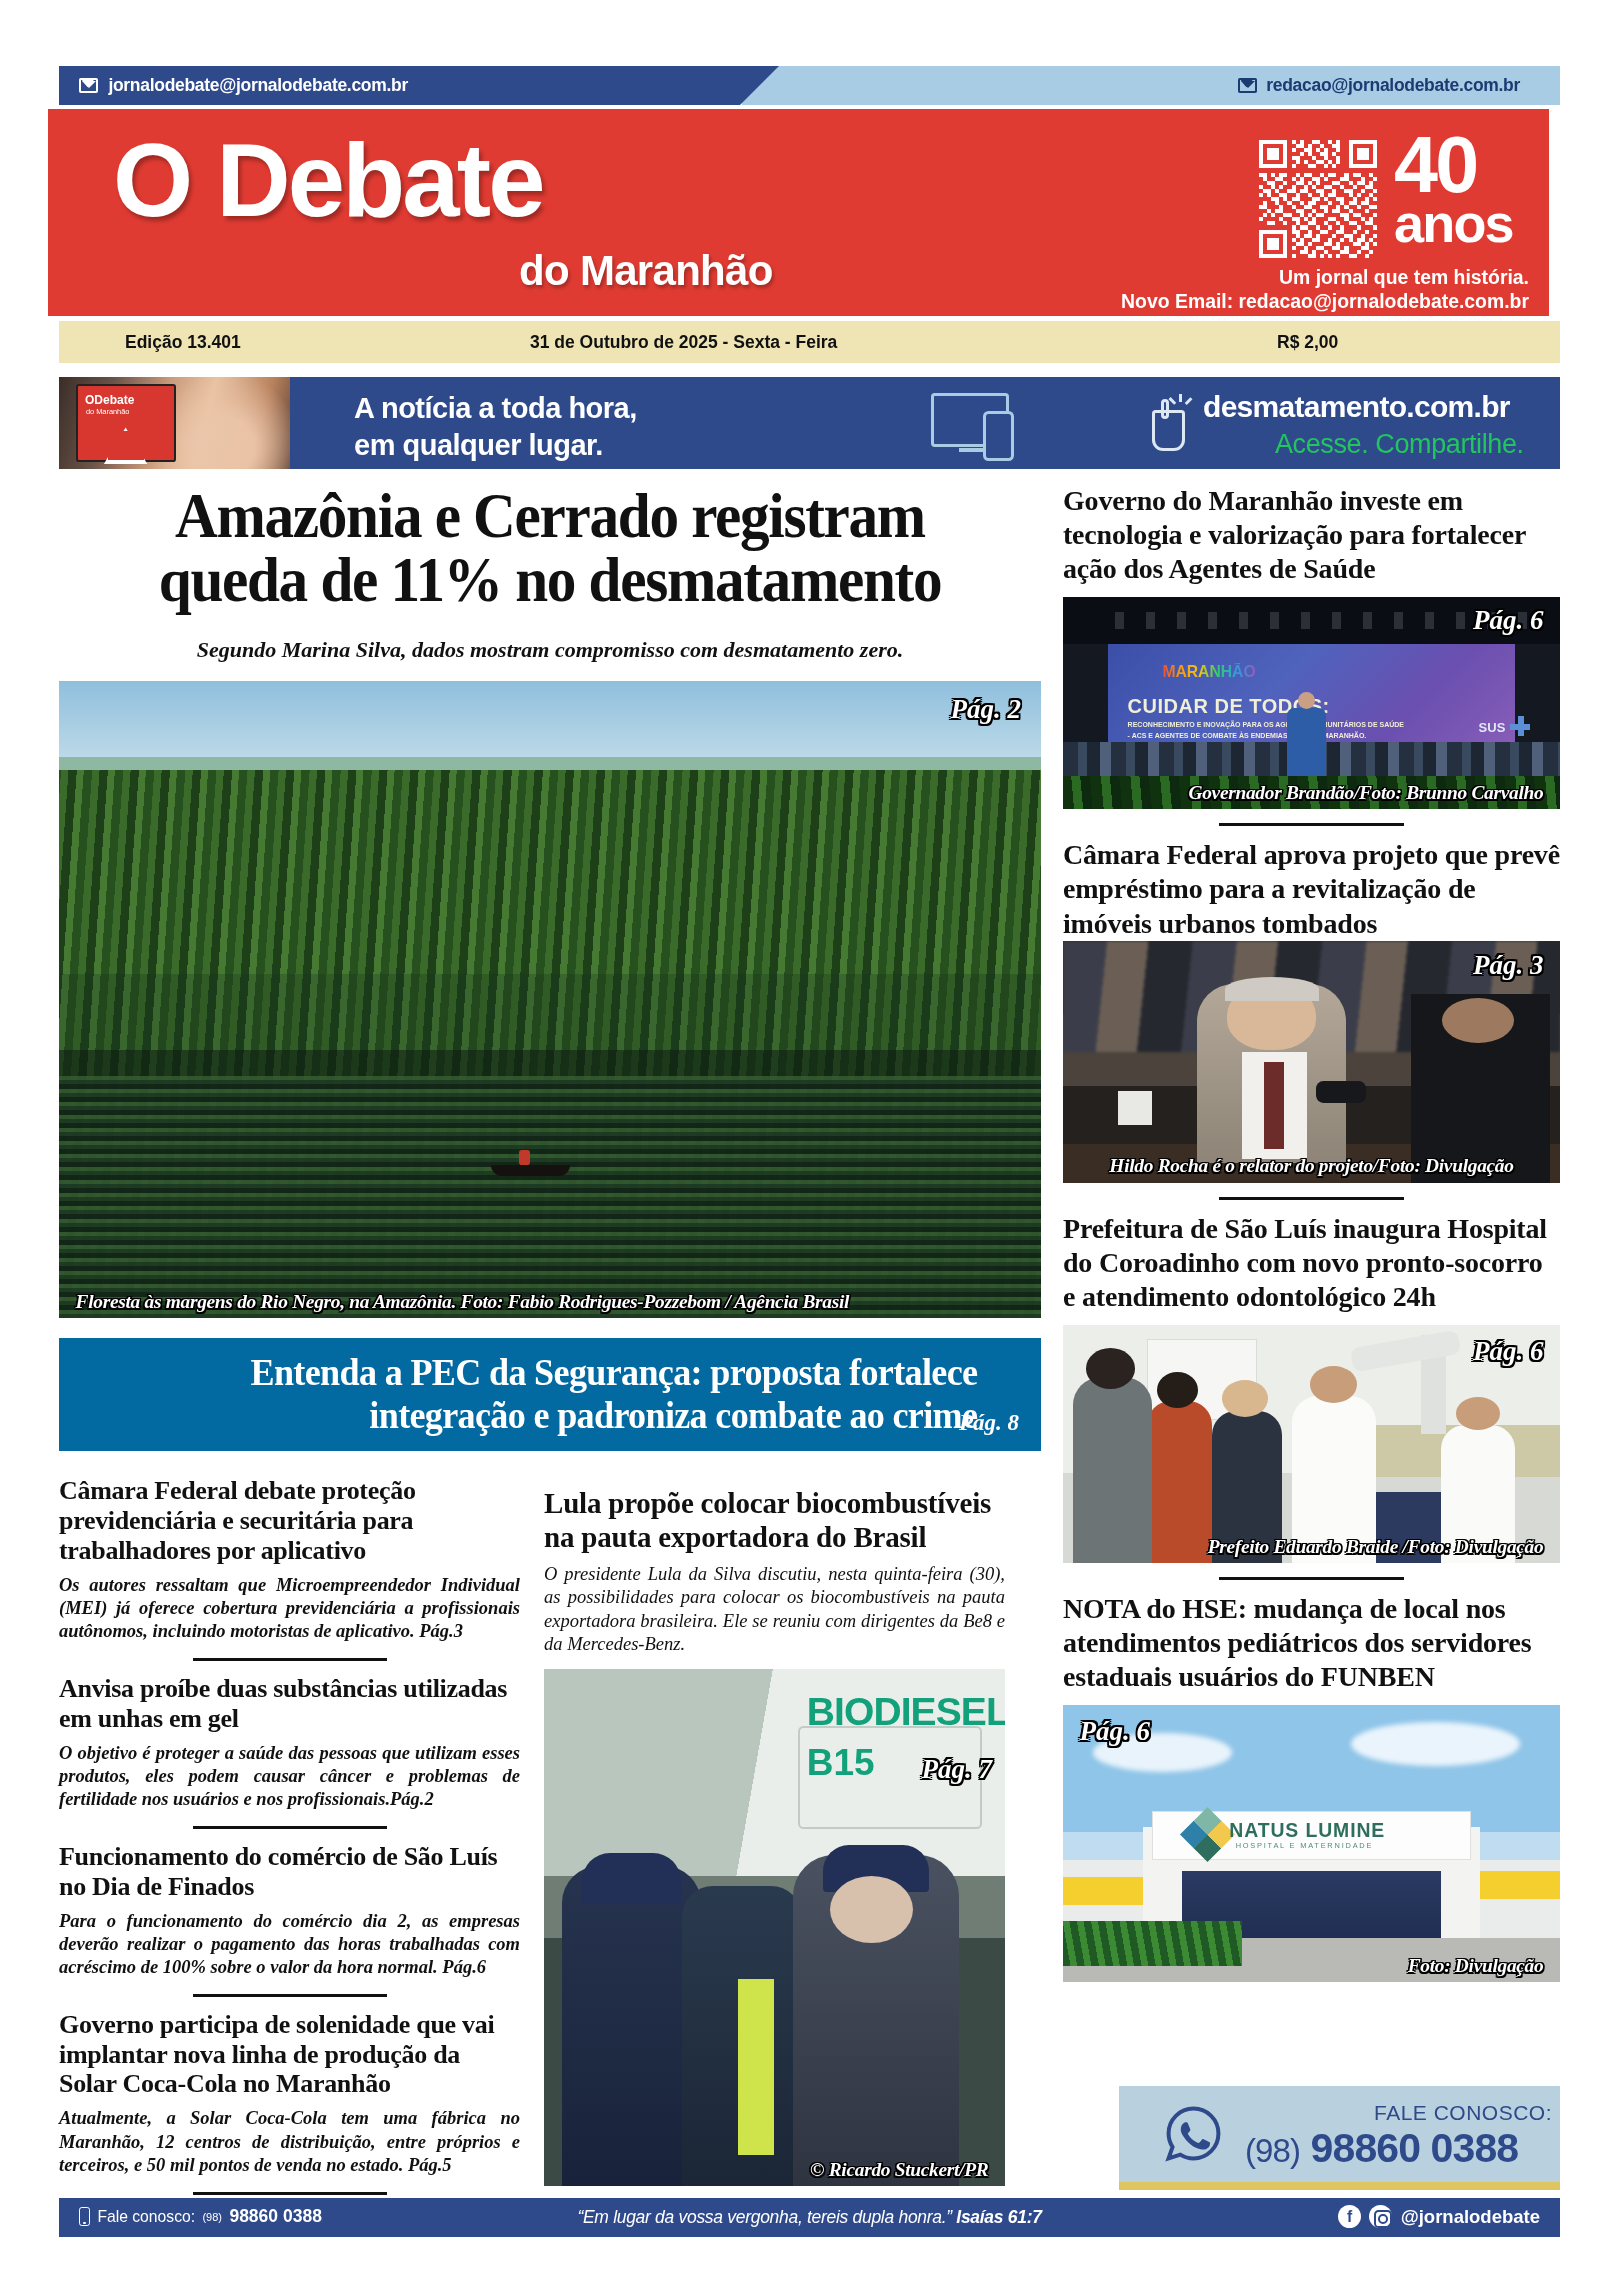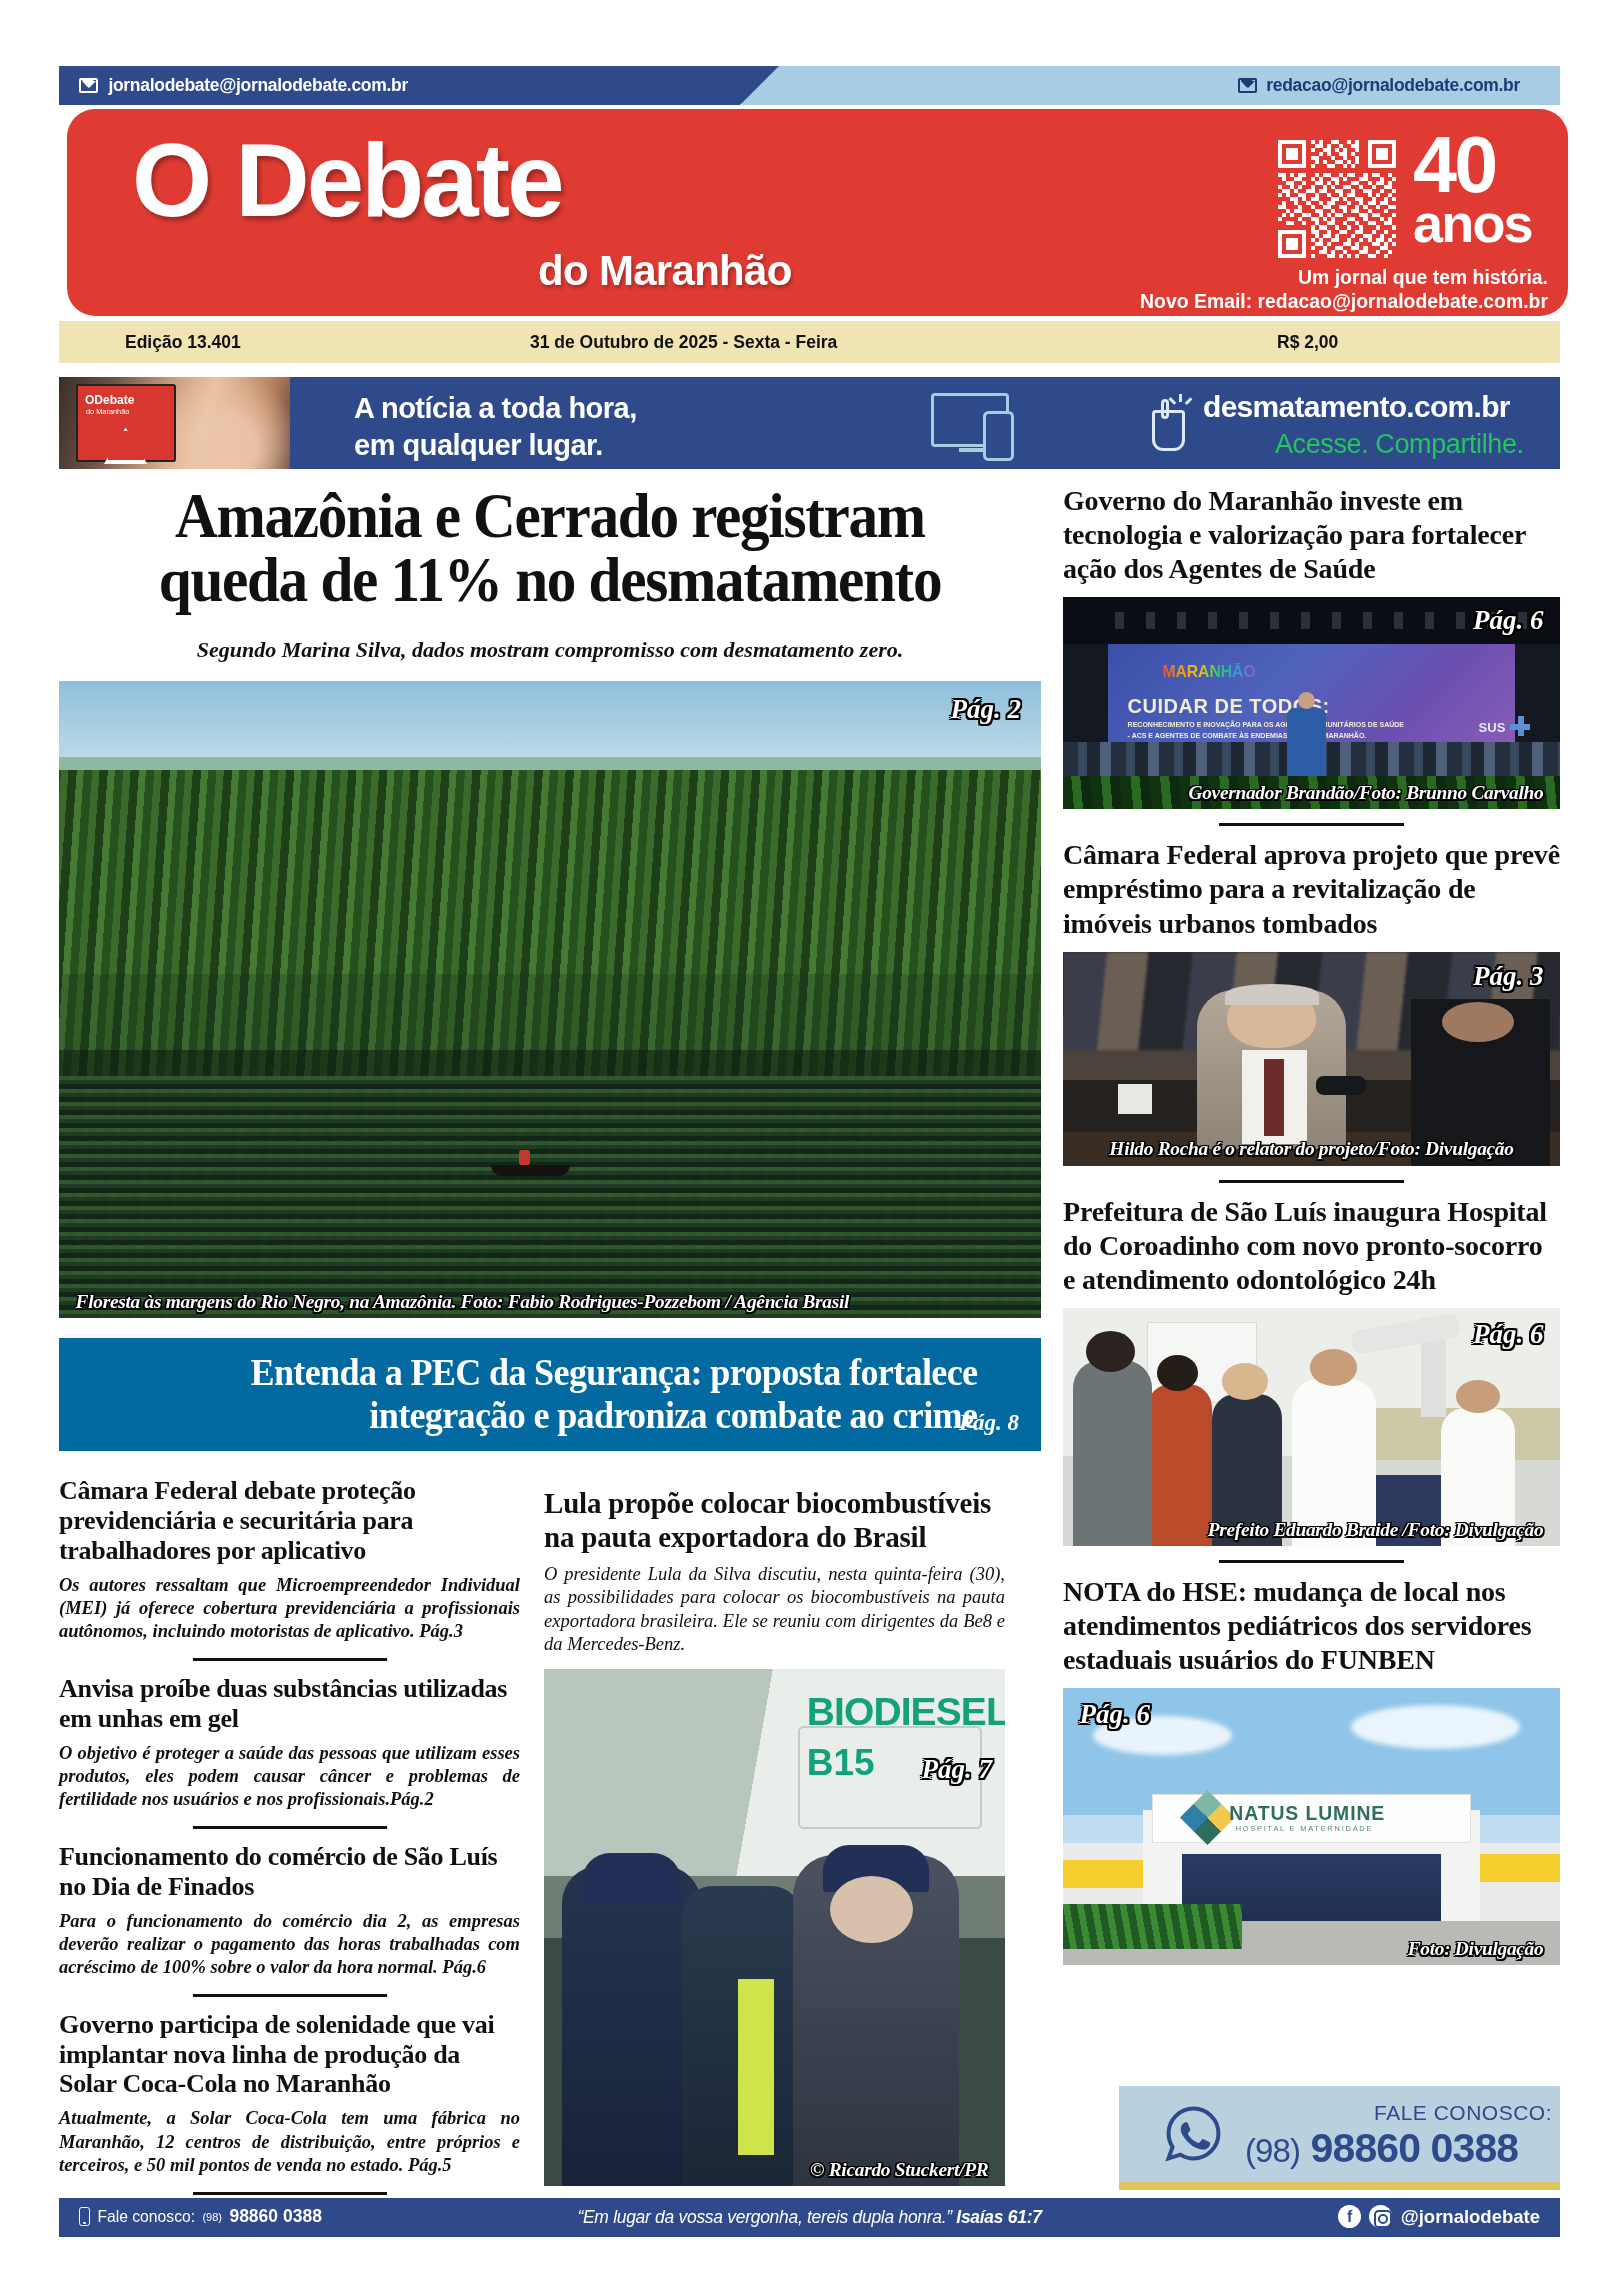"O Debate" .masthead { border-radius: 28px -> none; left: 67px -> 48px }
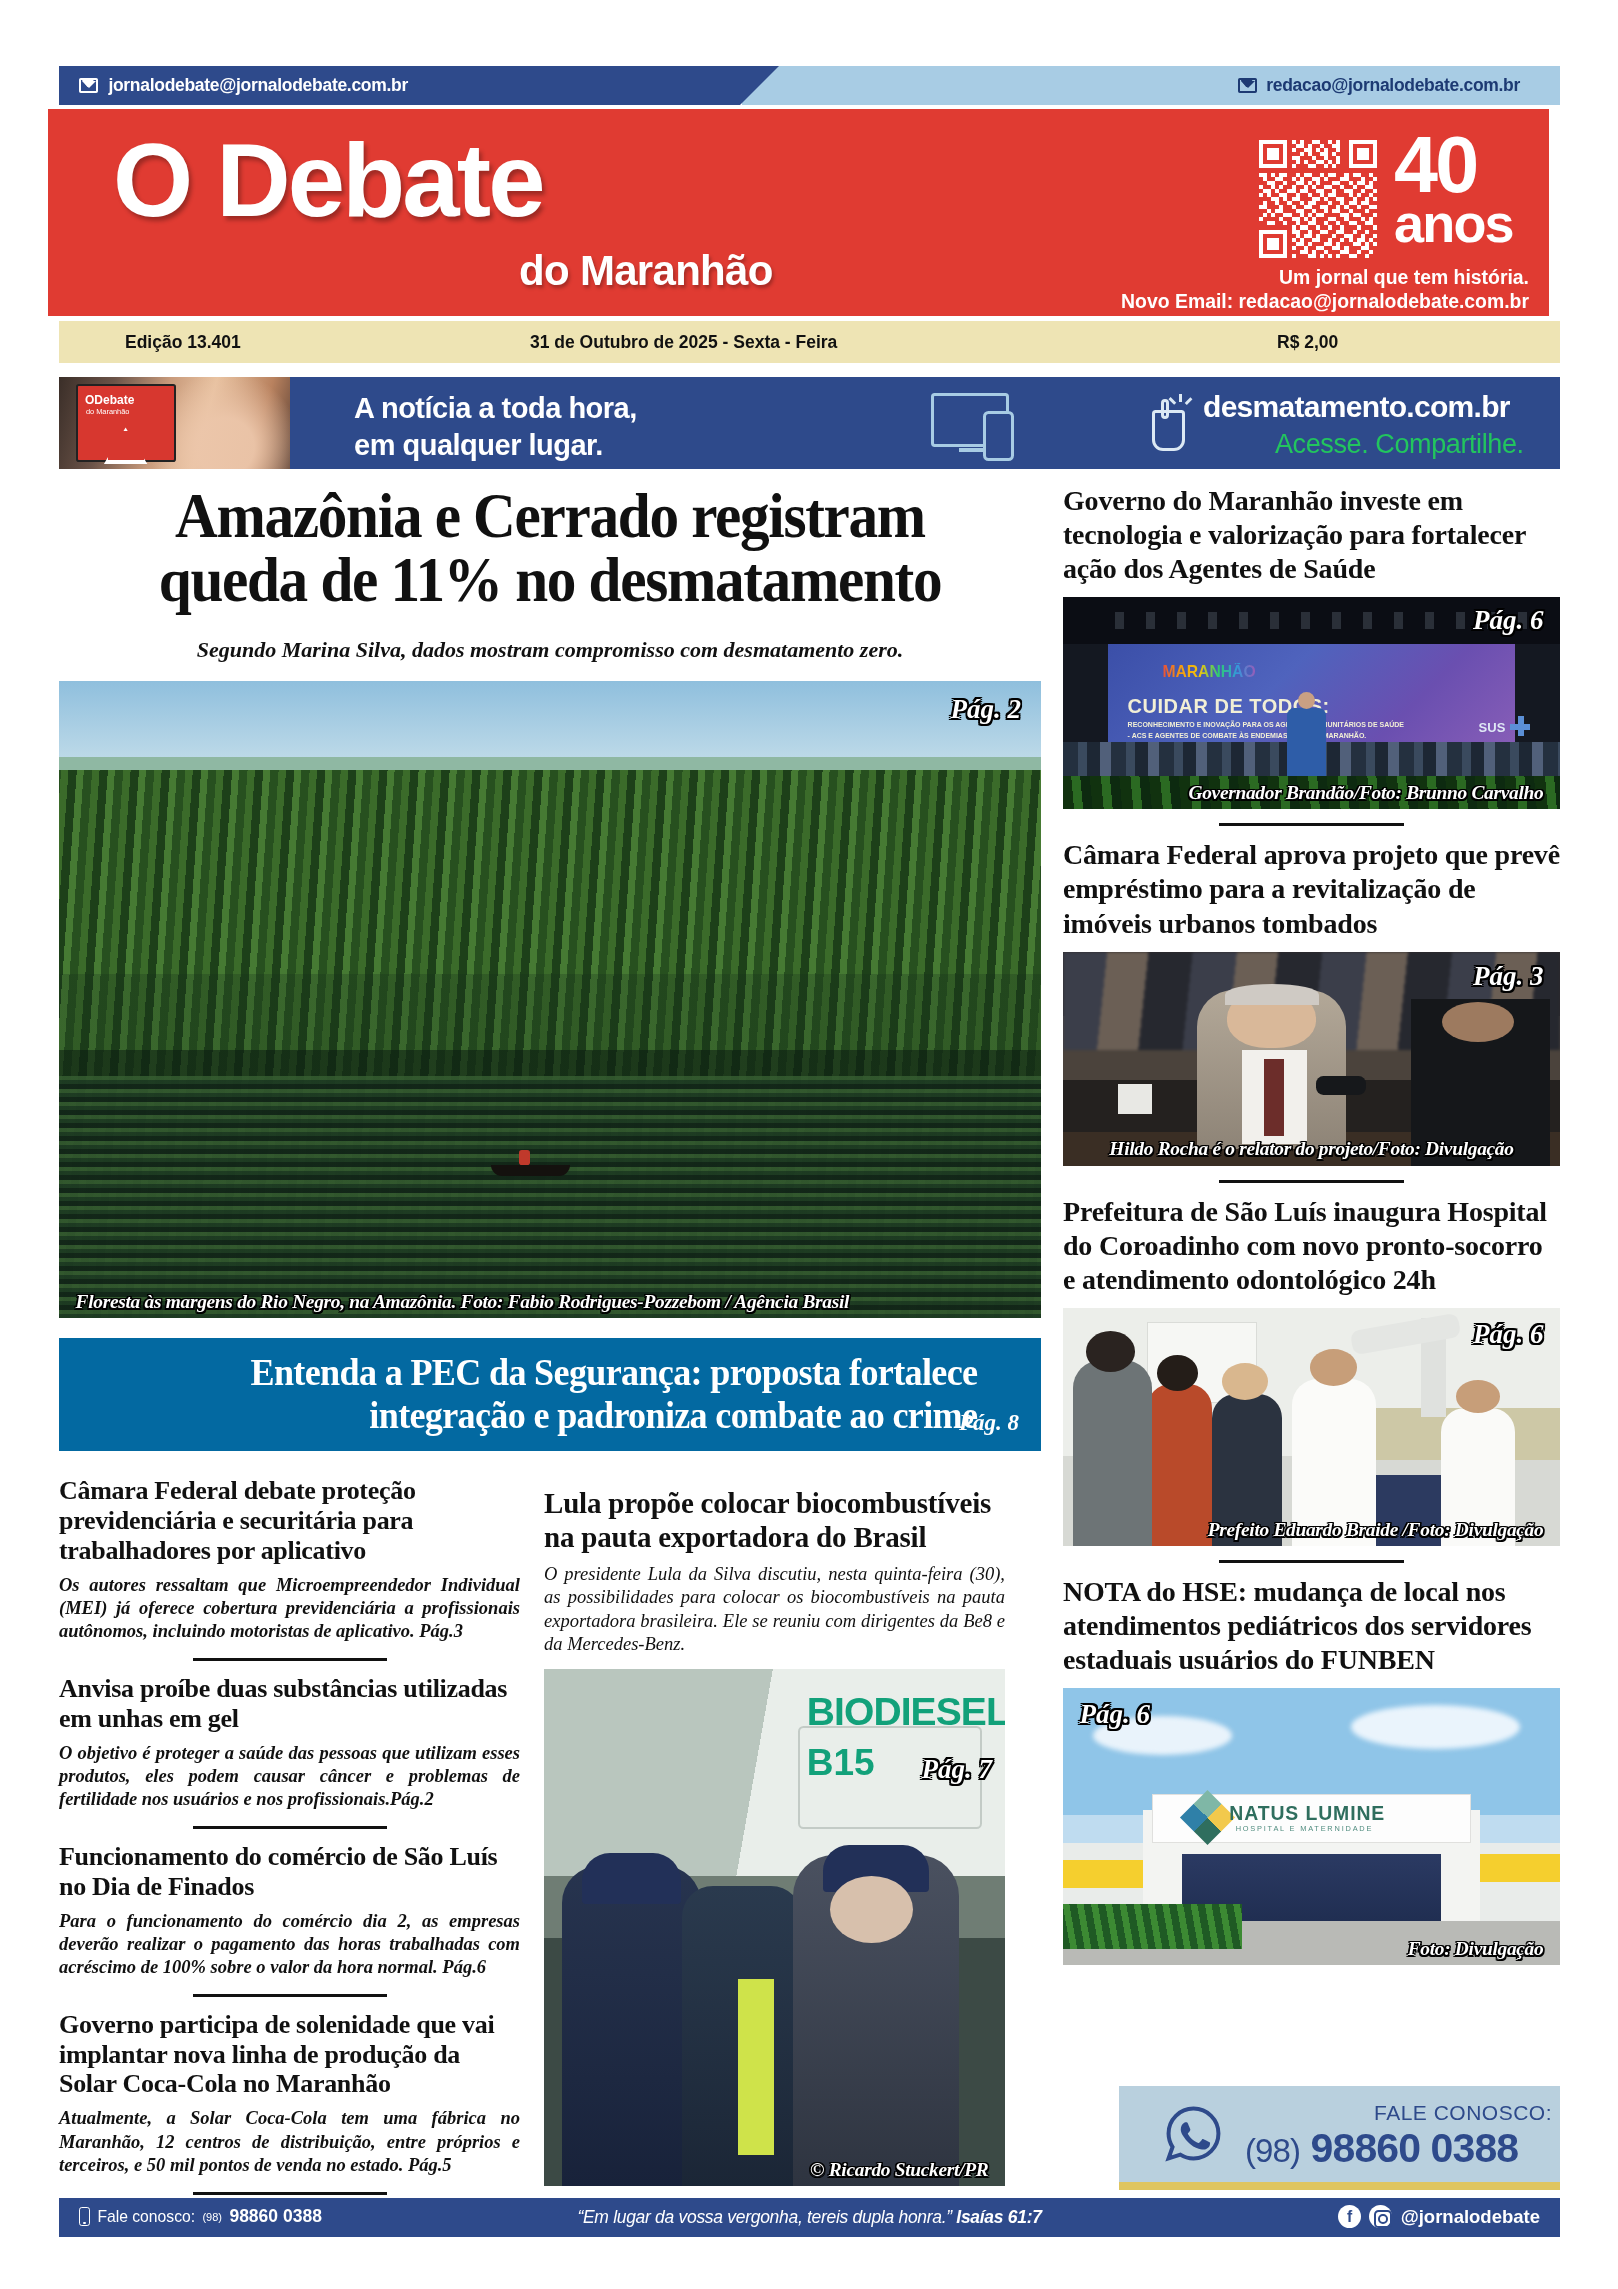"Pág. 3" #photo-camara { height: 214px -> 242px; margin-top: 11px -> 0 }
